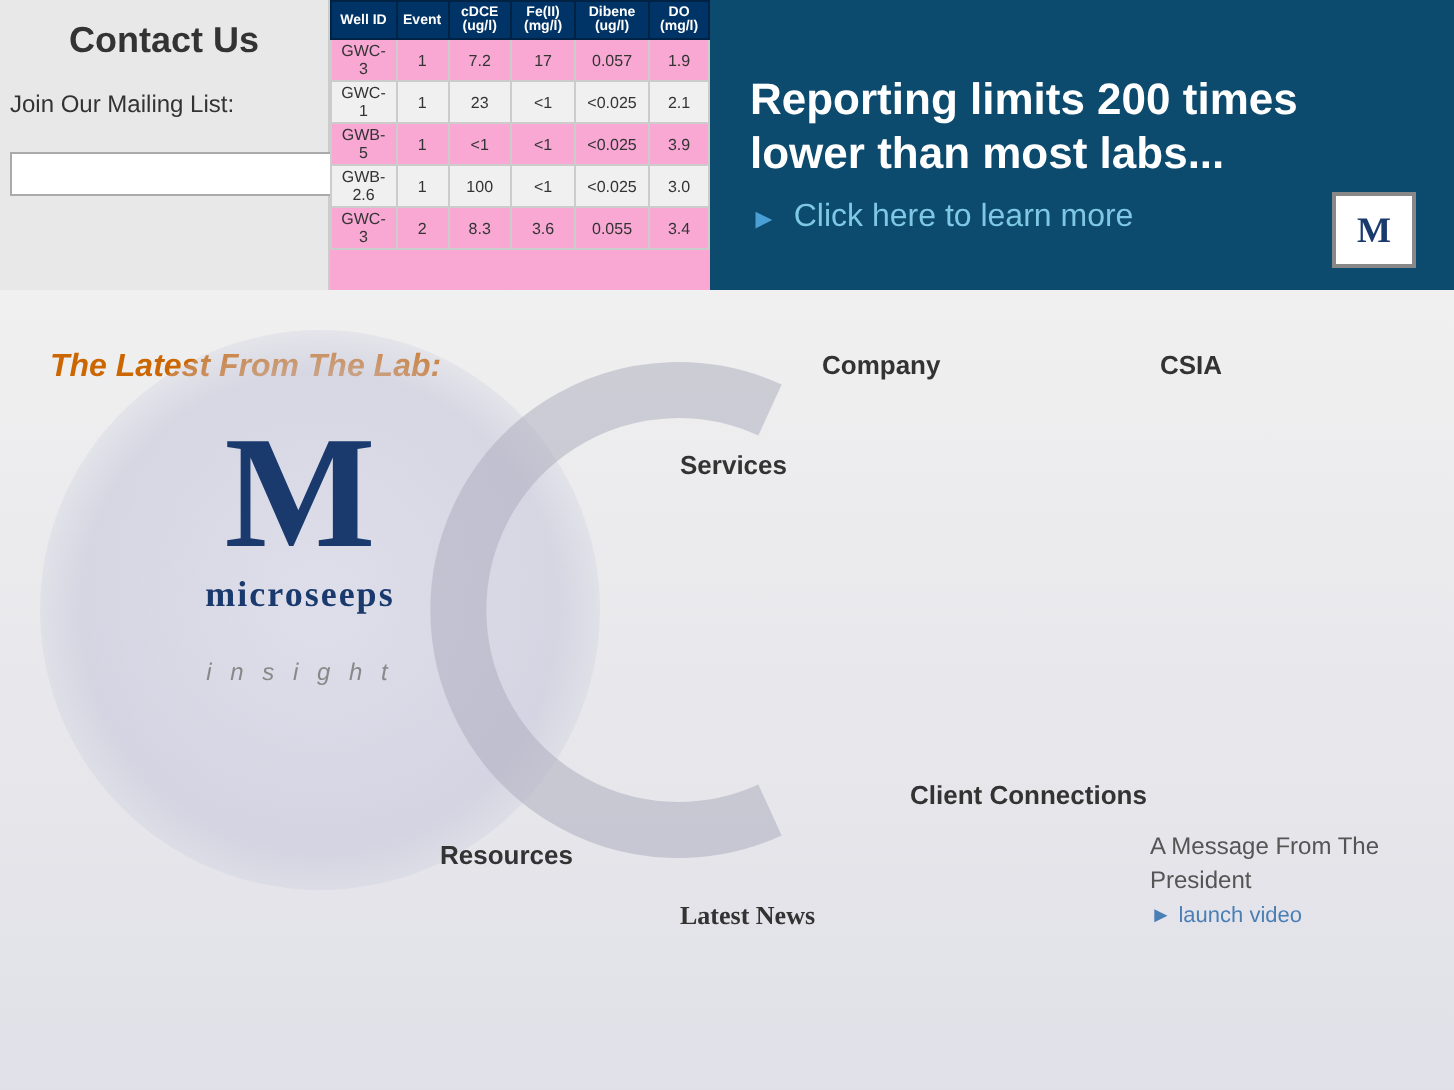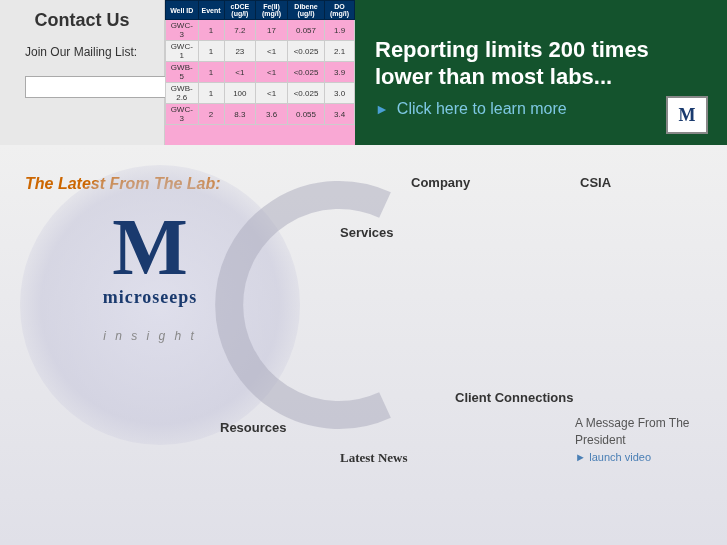"Contact Us" .sidebar { padding: 10px 25px -> 10px 5px }
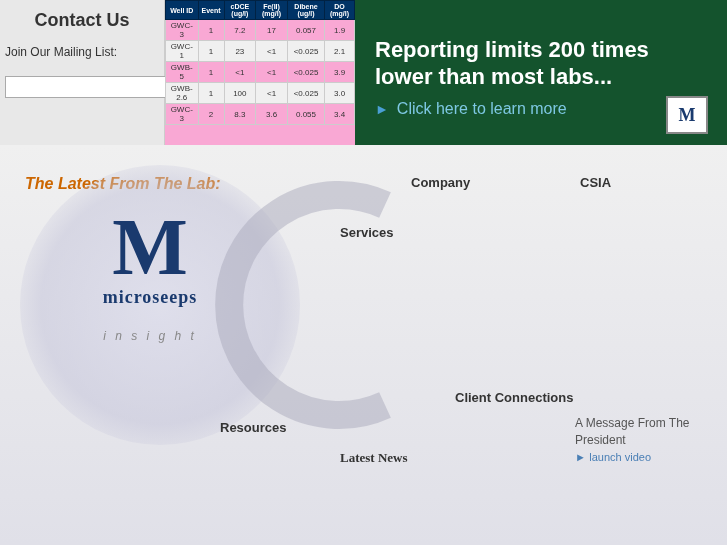"Reporting limits 200 times lower" .ad-panel { background: #14532d -> #0c4a6e }
